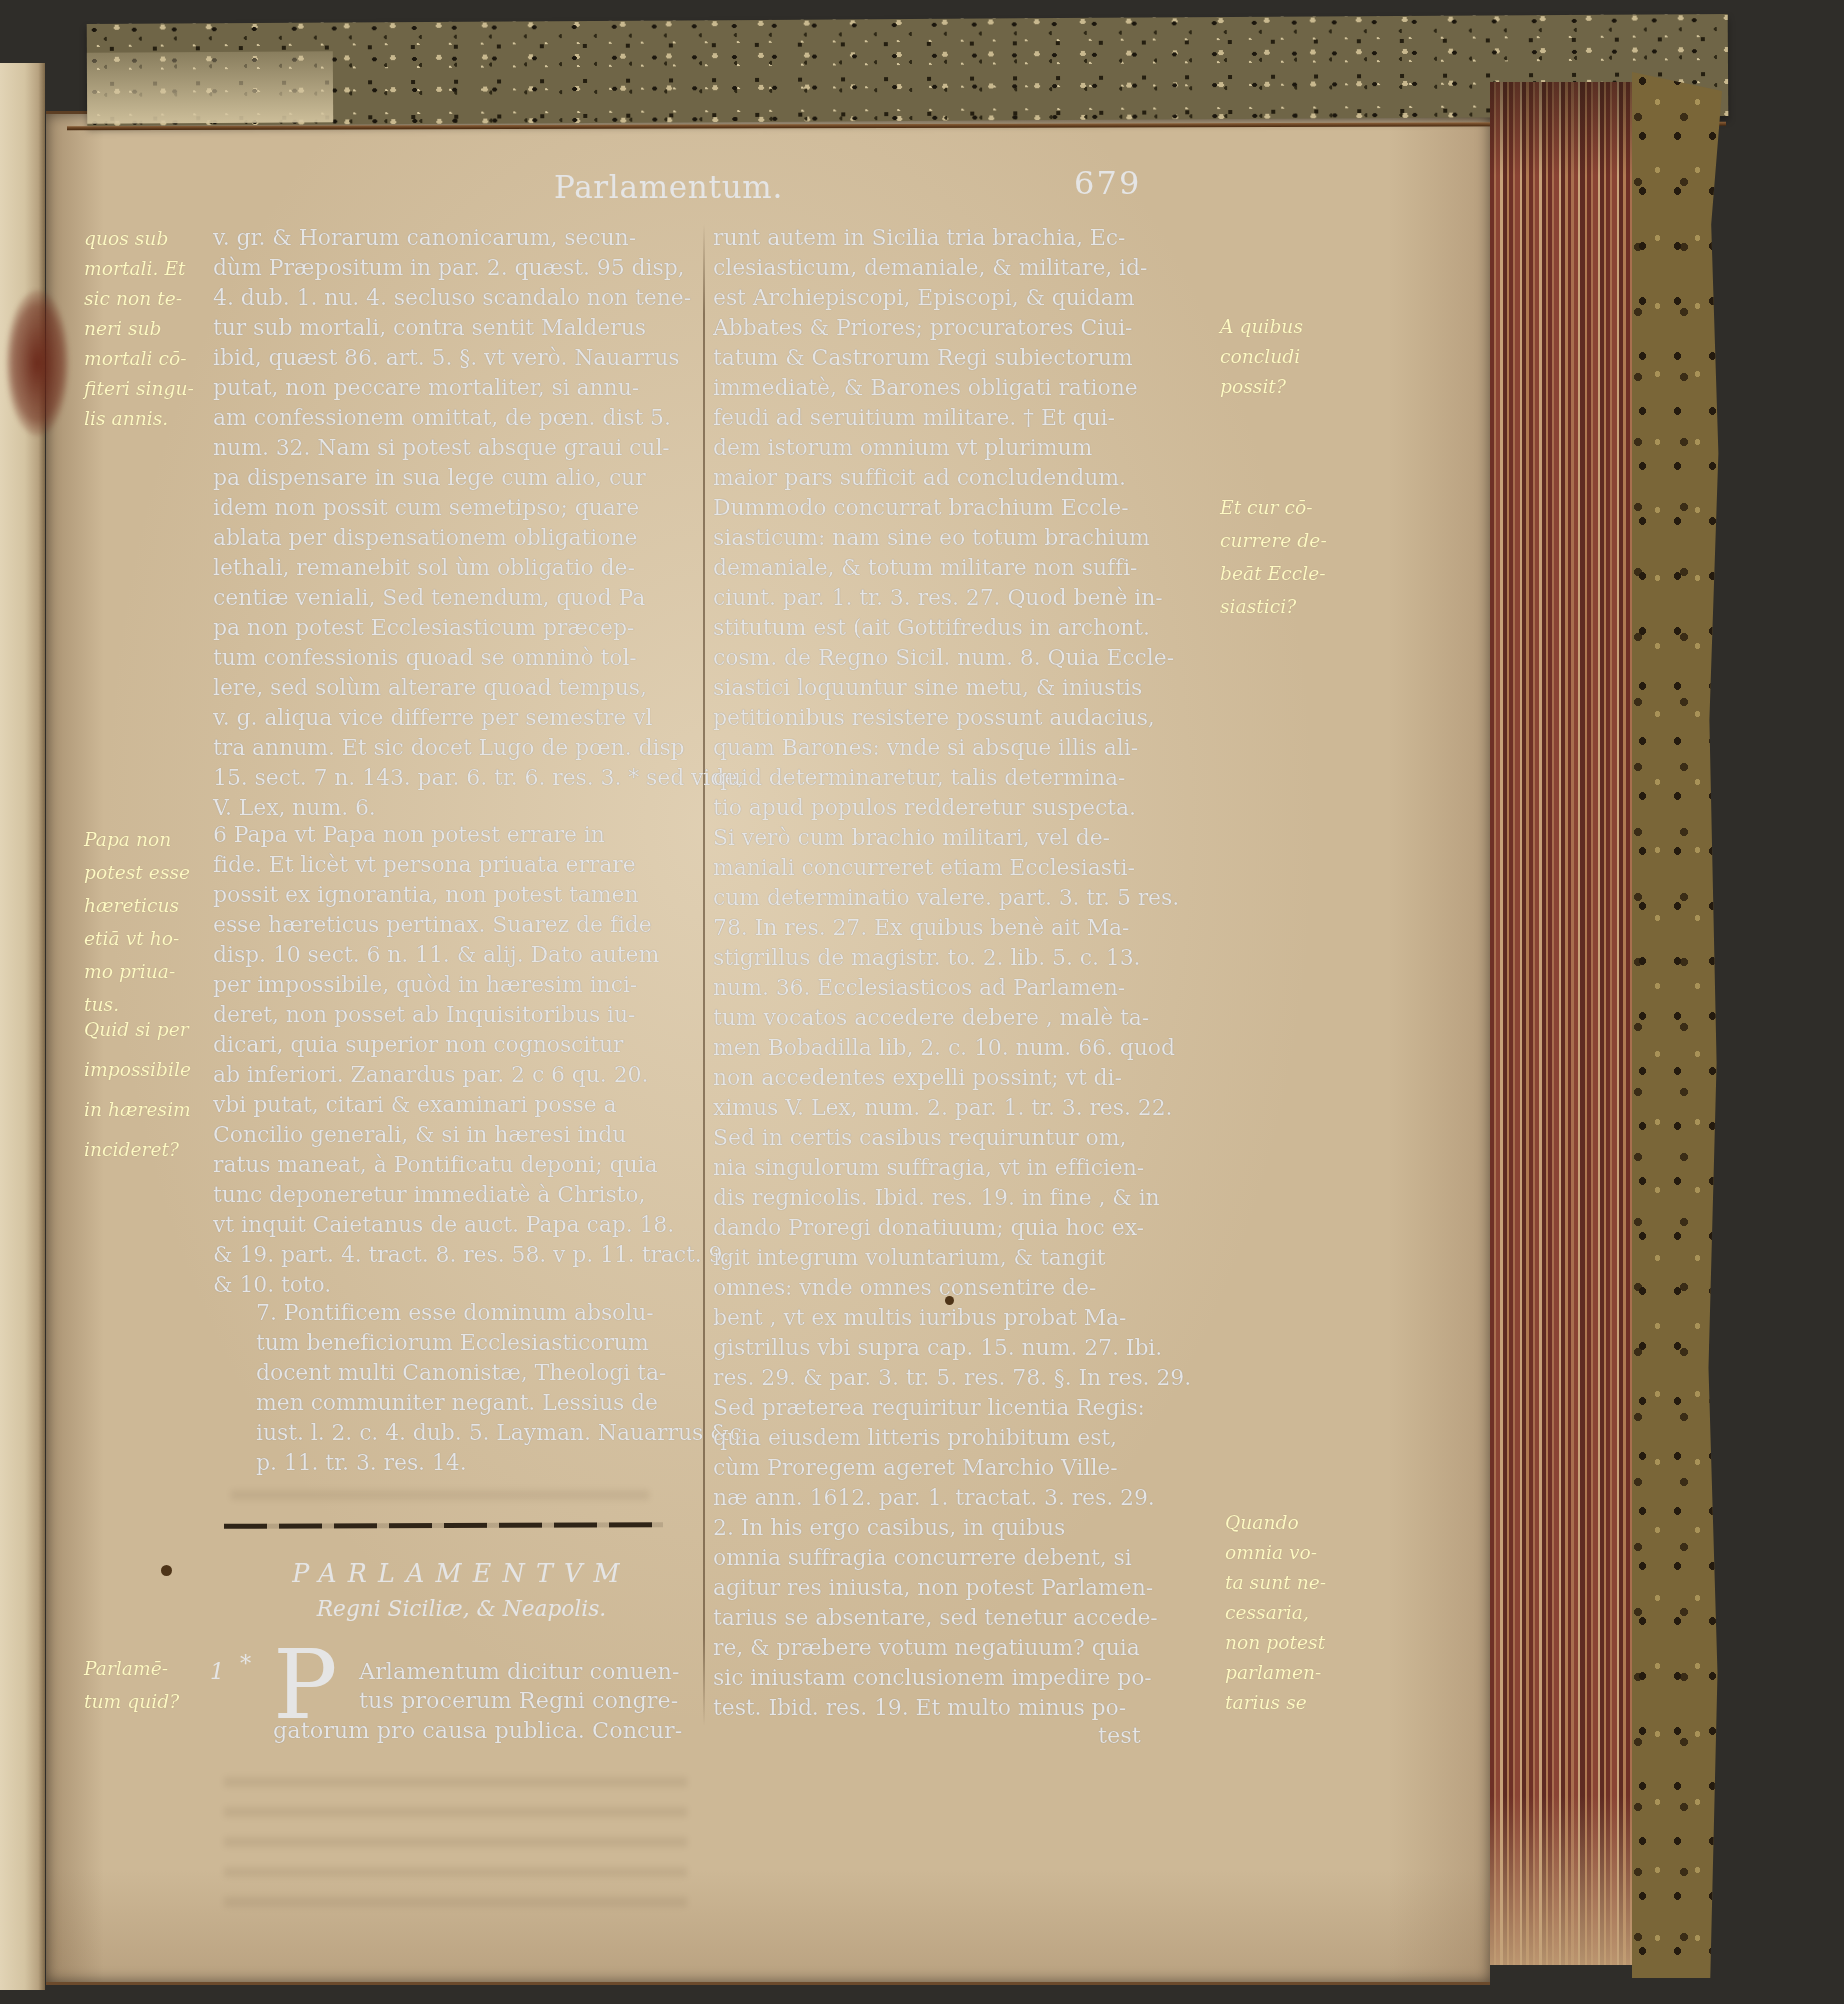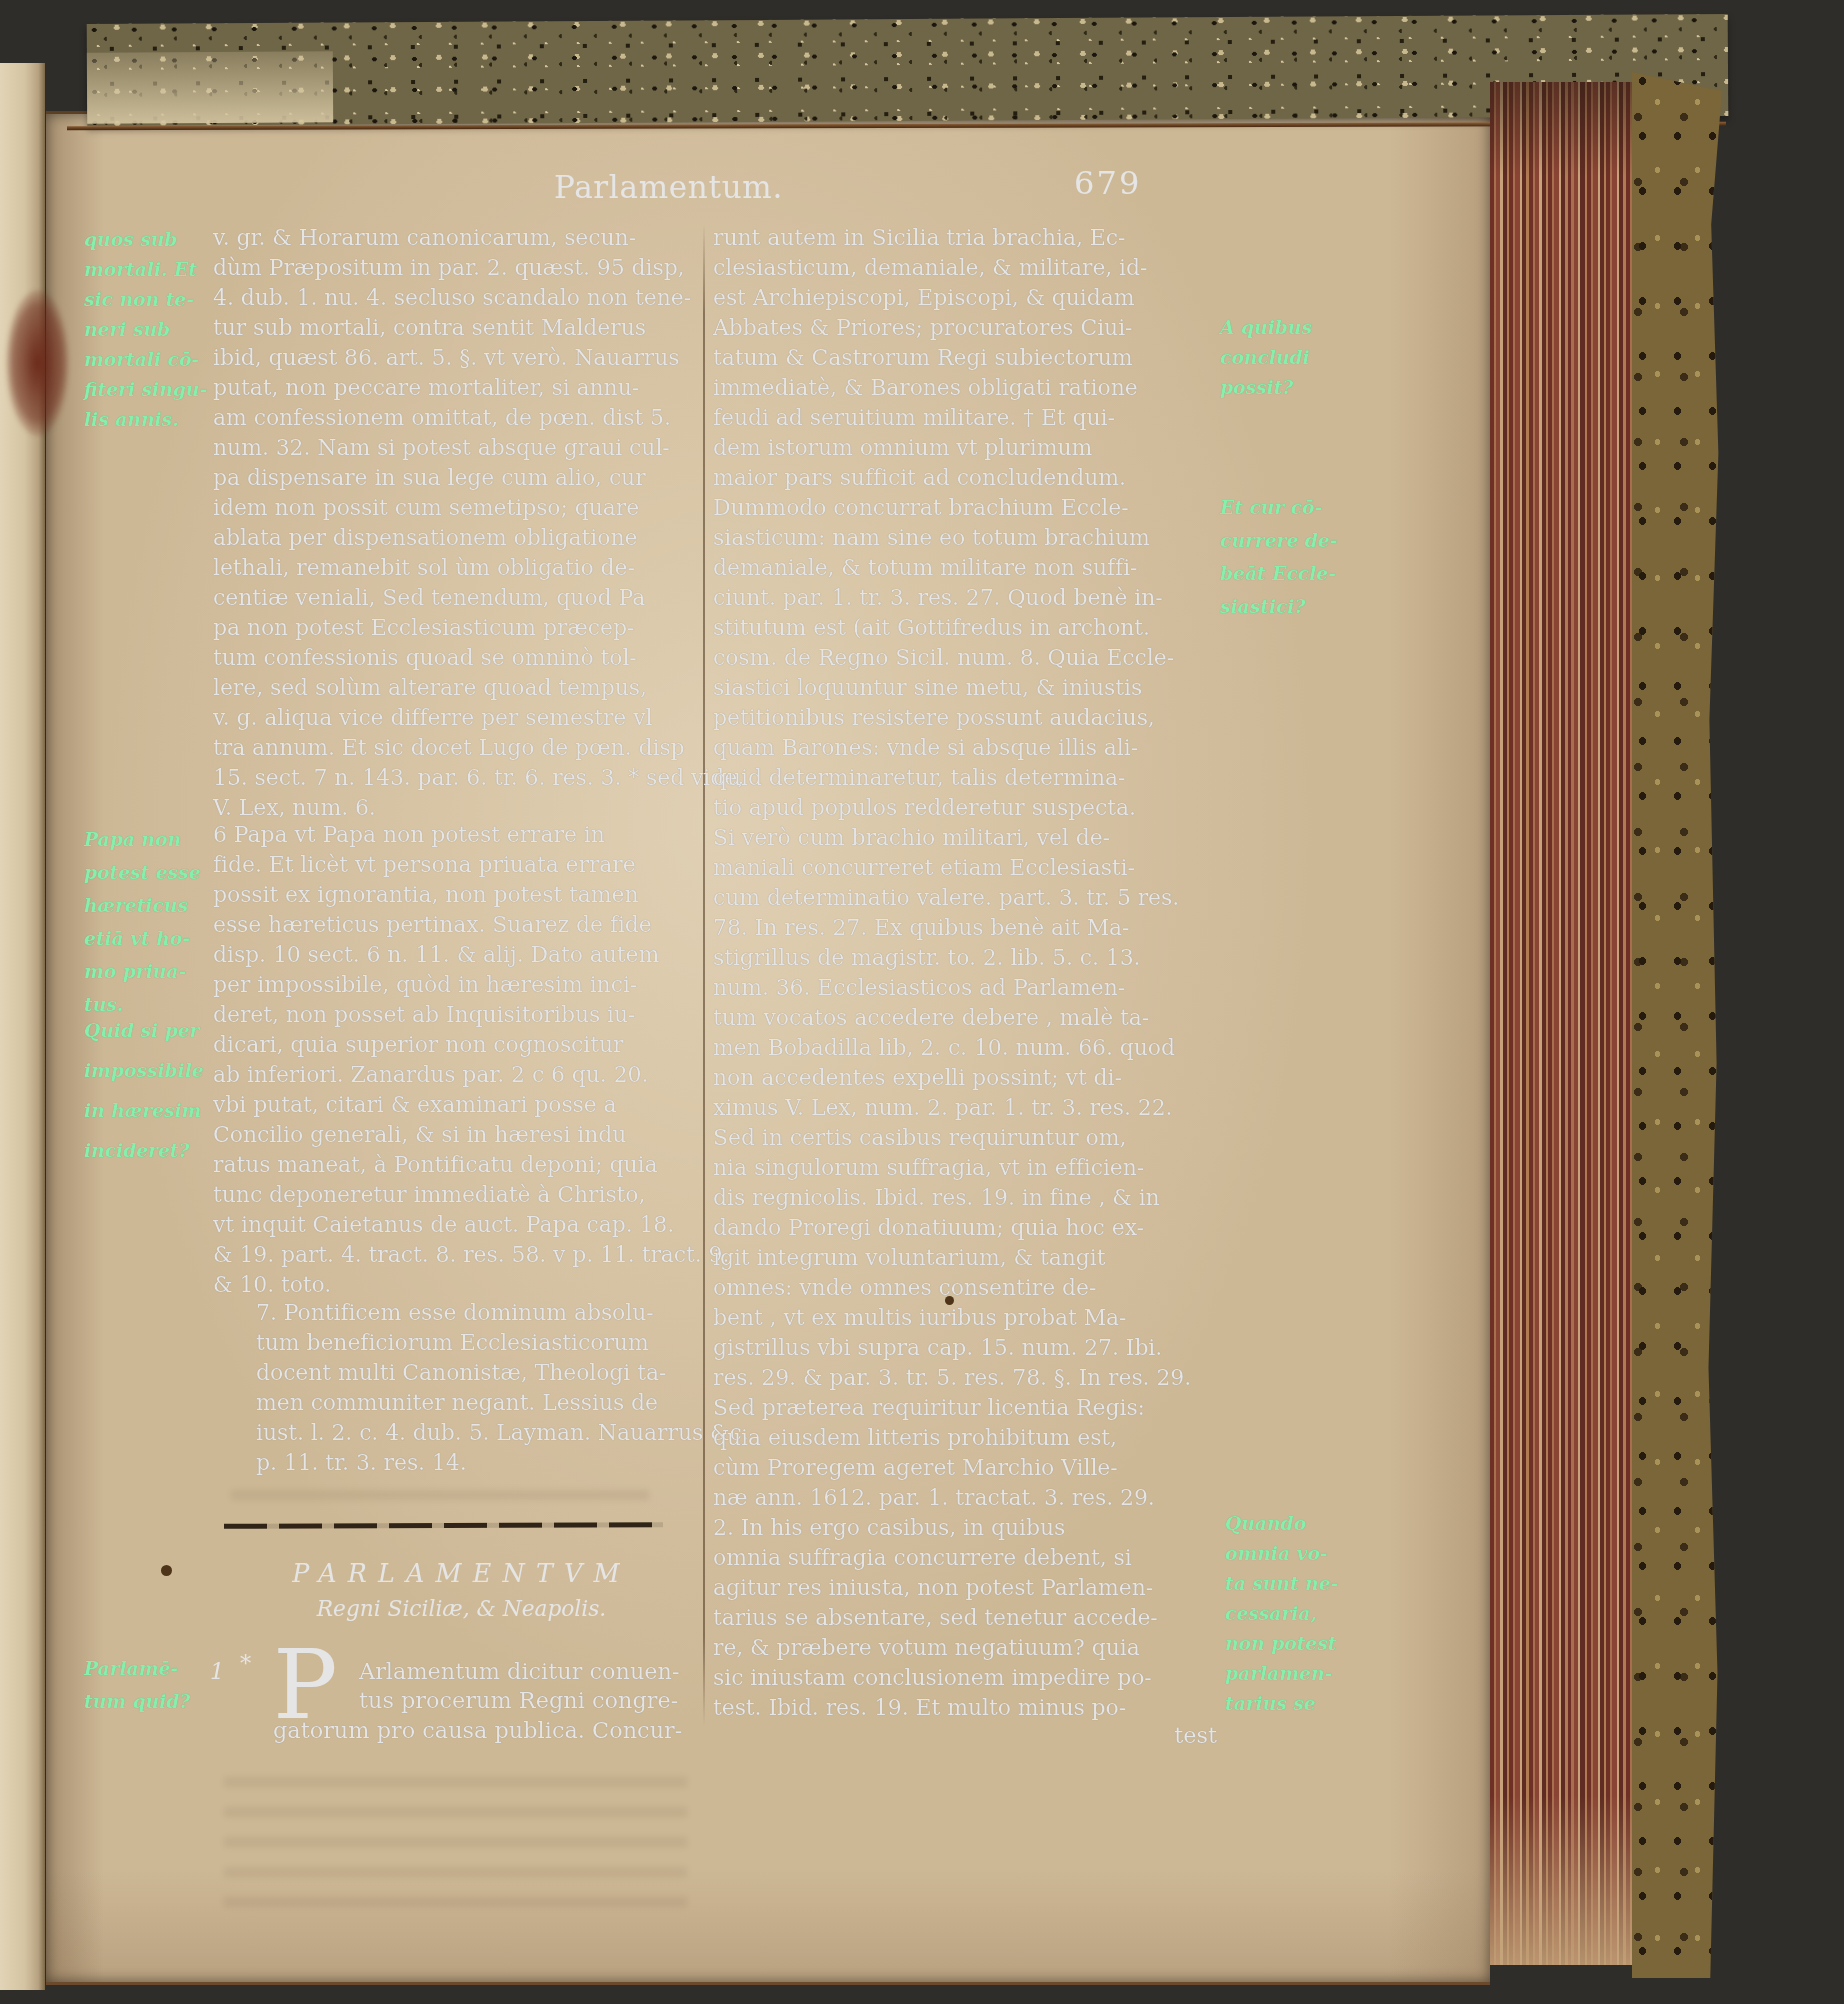"quos sub" .mnote { color: #86efac -> #fef9c3; font-weight: bold -> none }
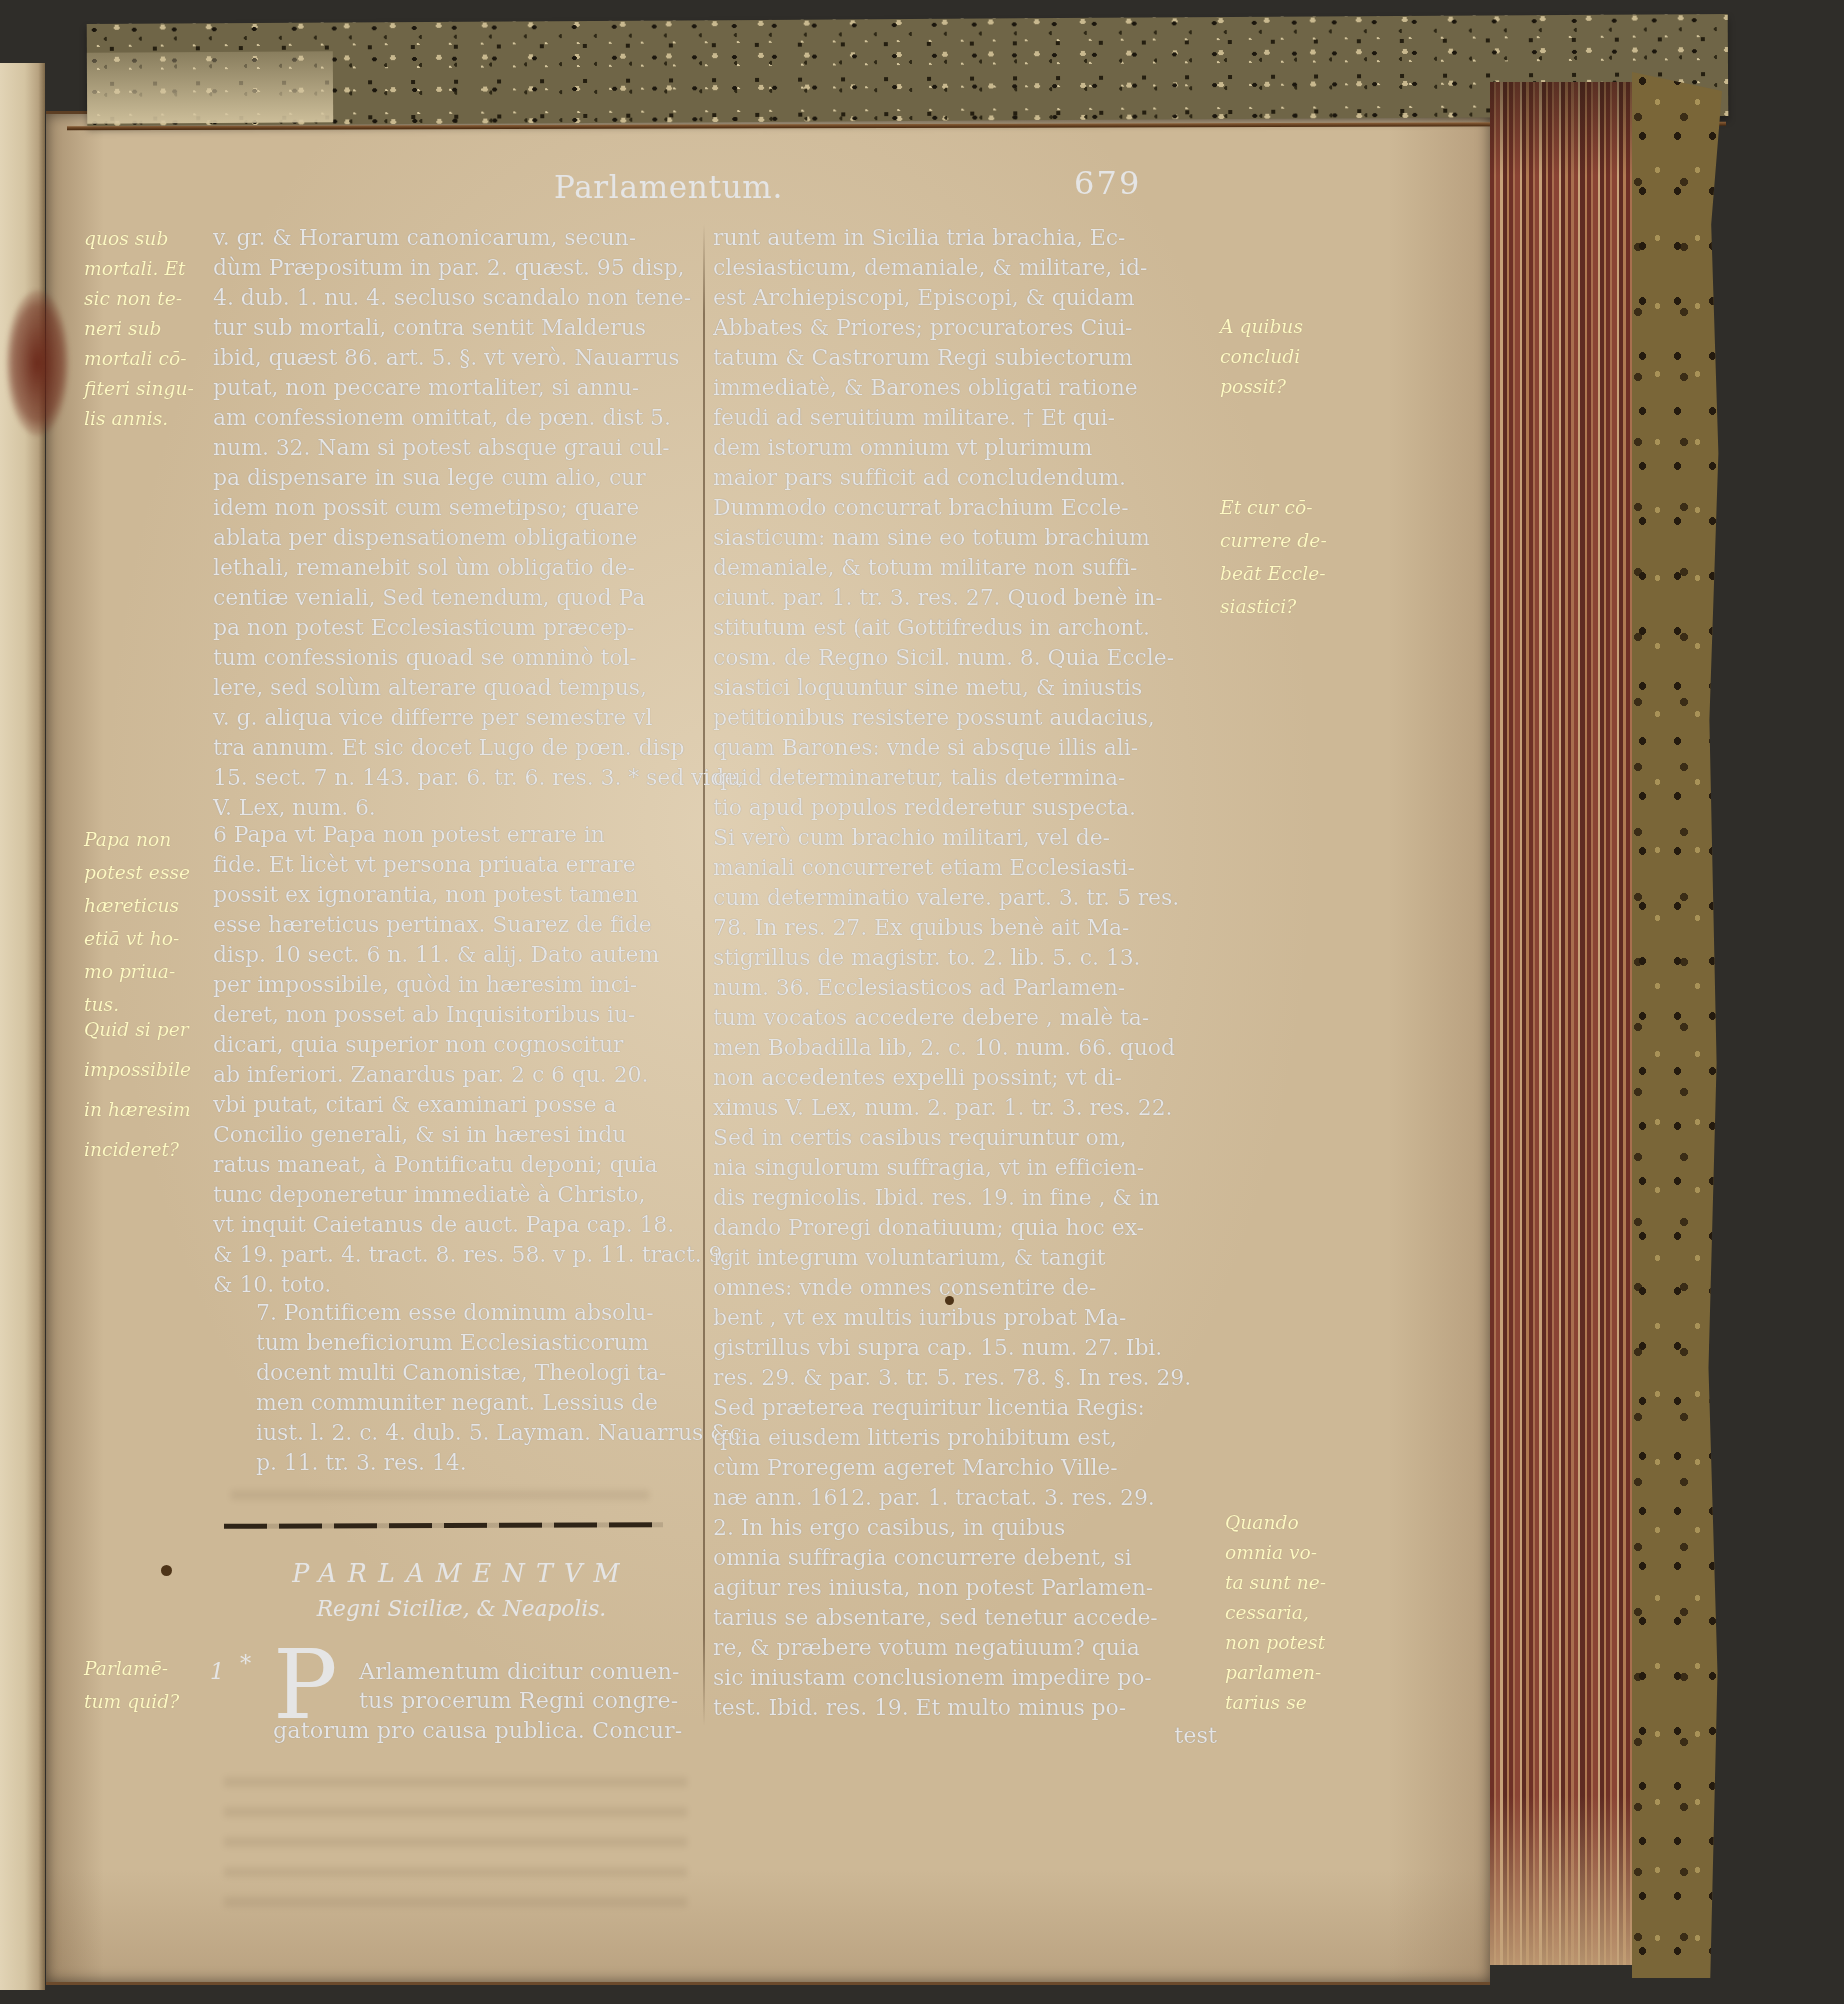"test" .catchword { text-align: right -> none }
